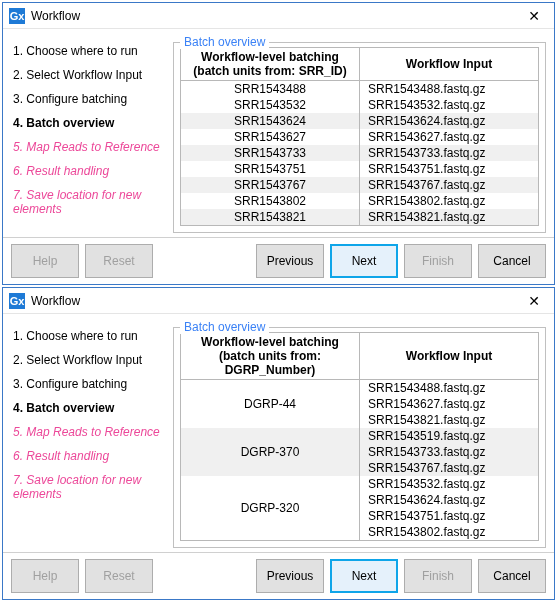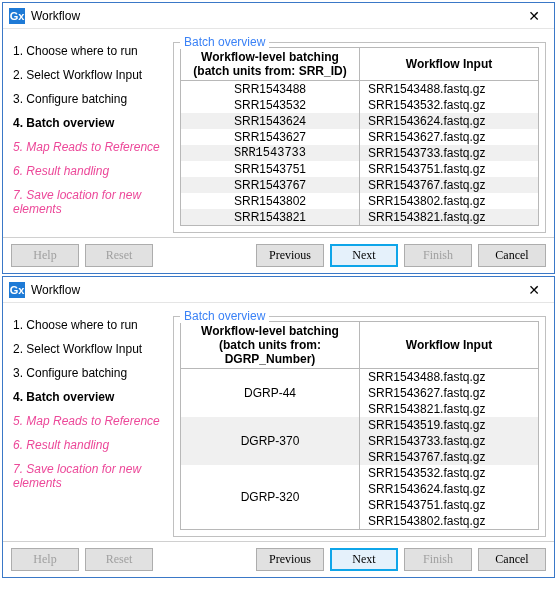"SRR1543733" td { font-family: Liberation Mono, monospace -> none }
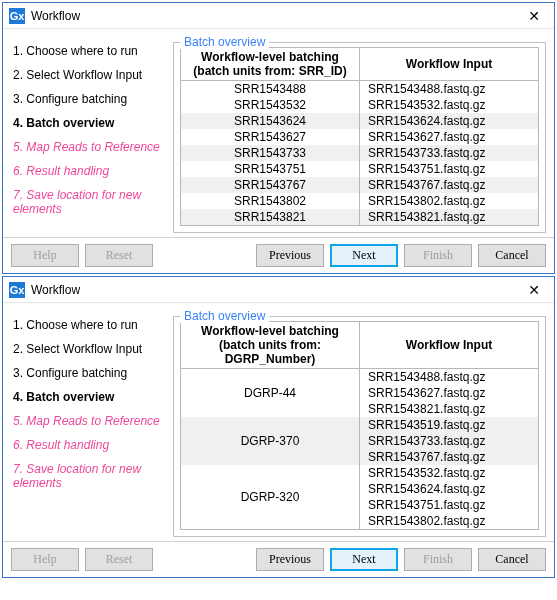"Help" .btn { font-family: Liberation Serif, serif -> none; height: 23px -> 34px }
